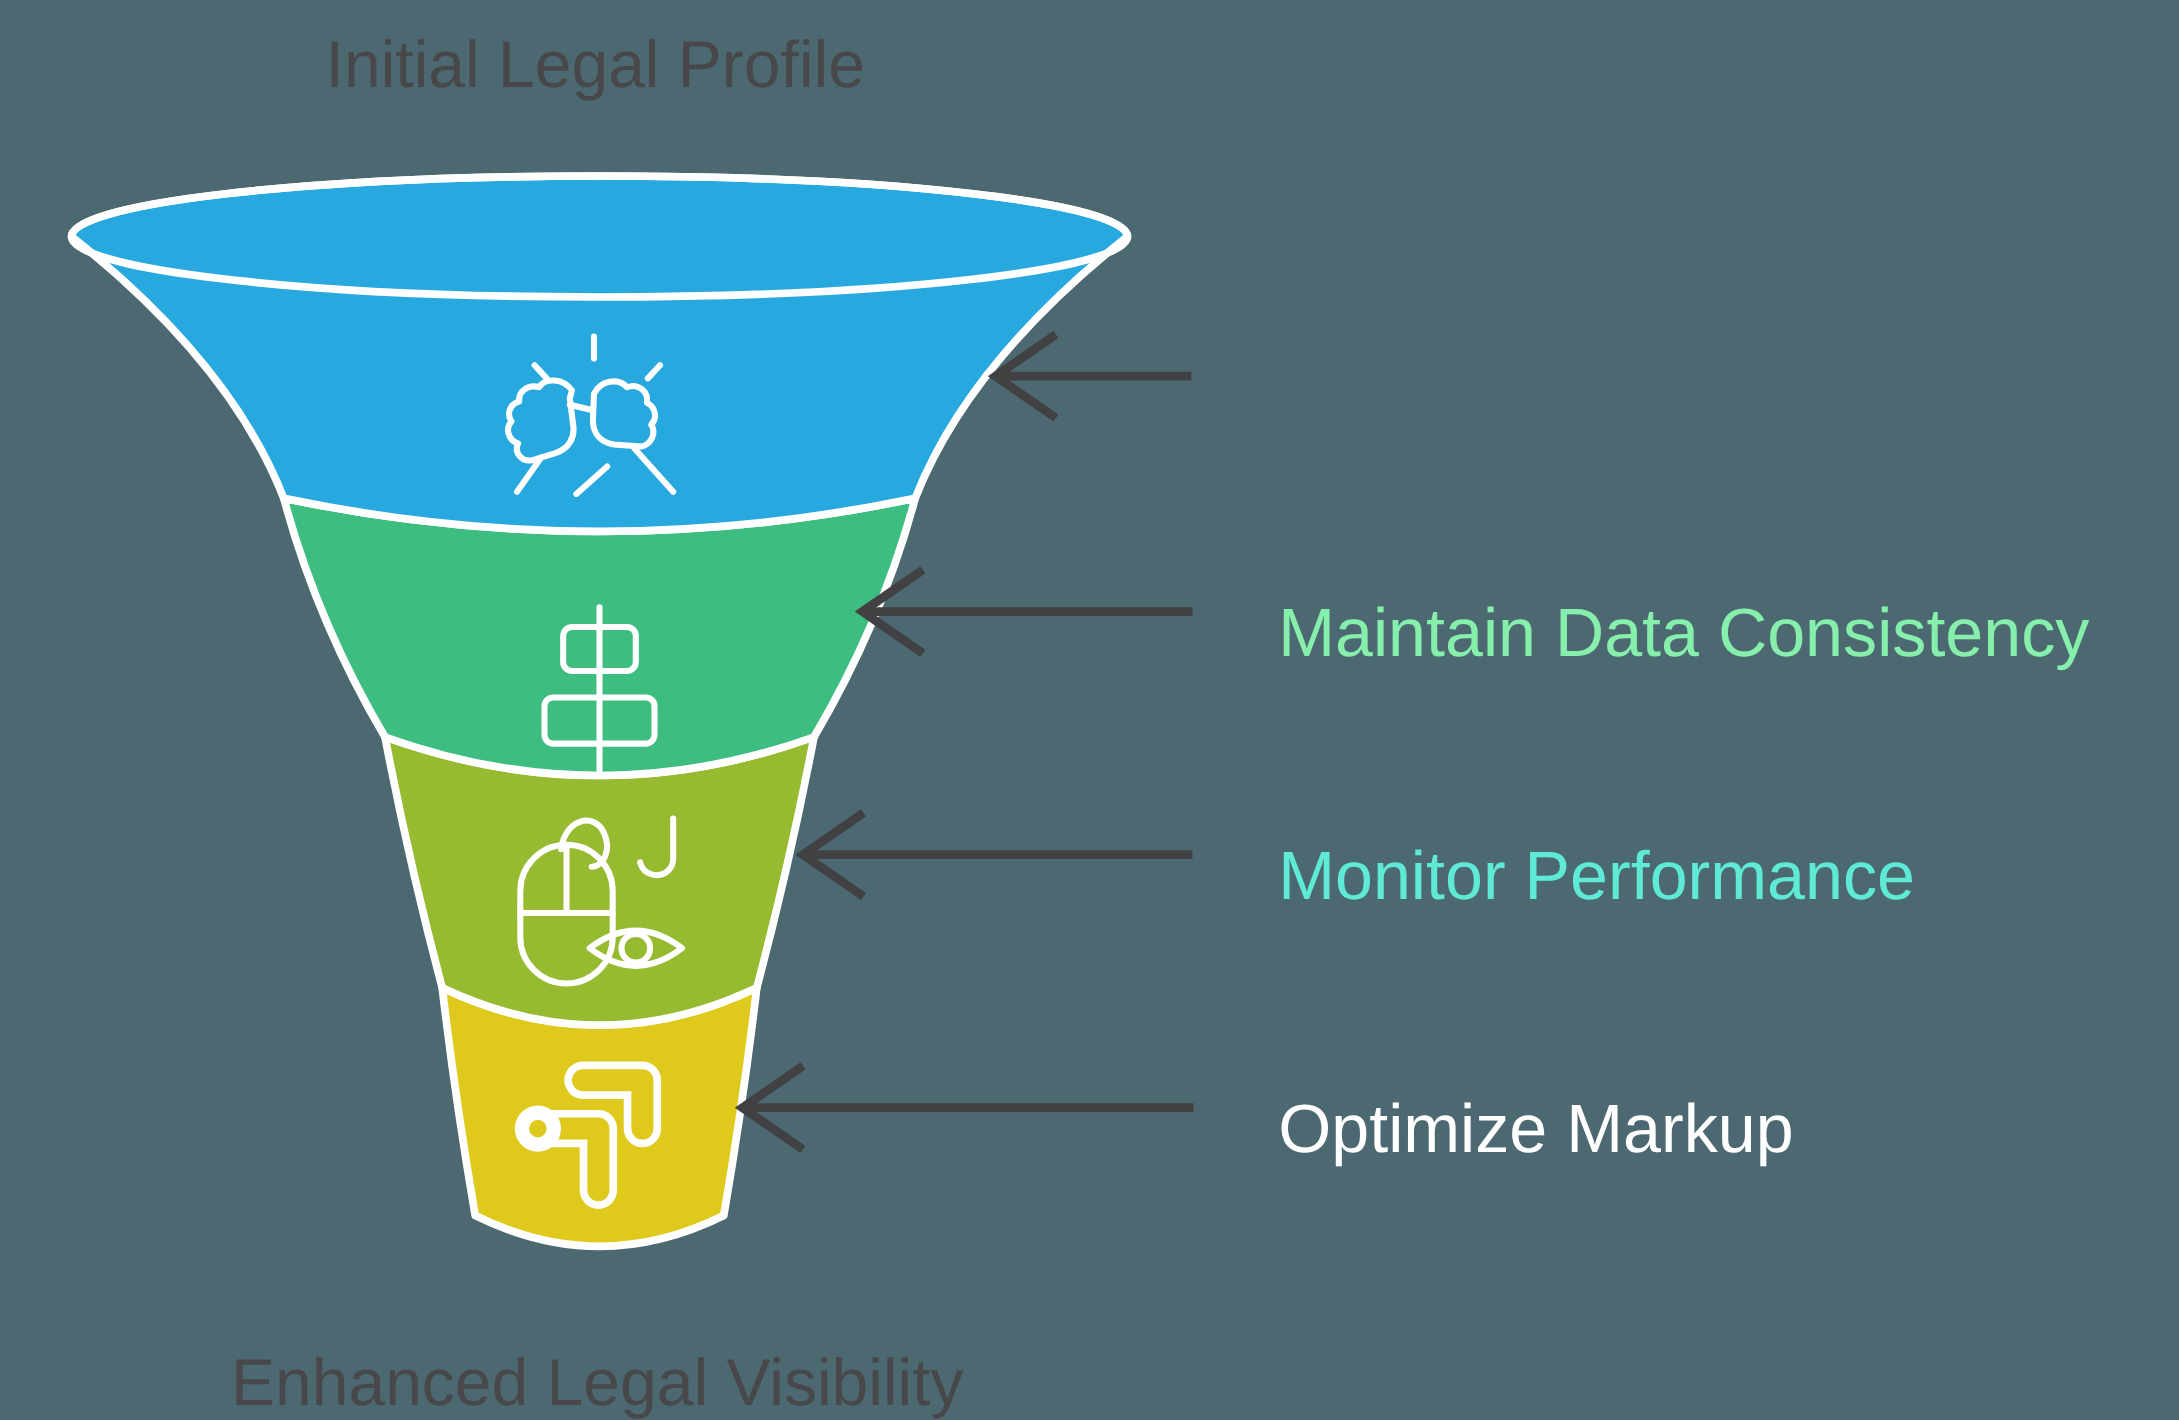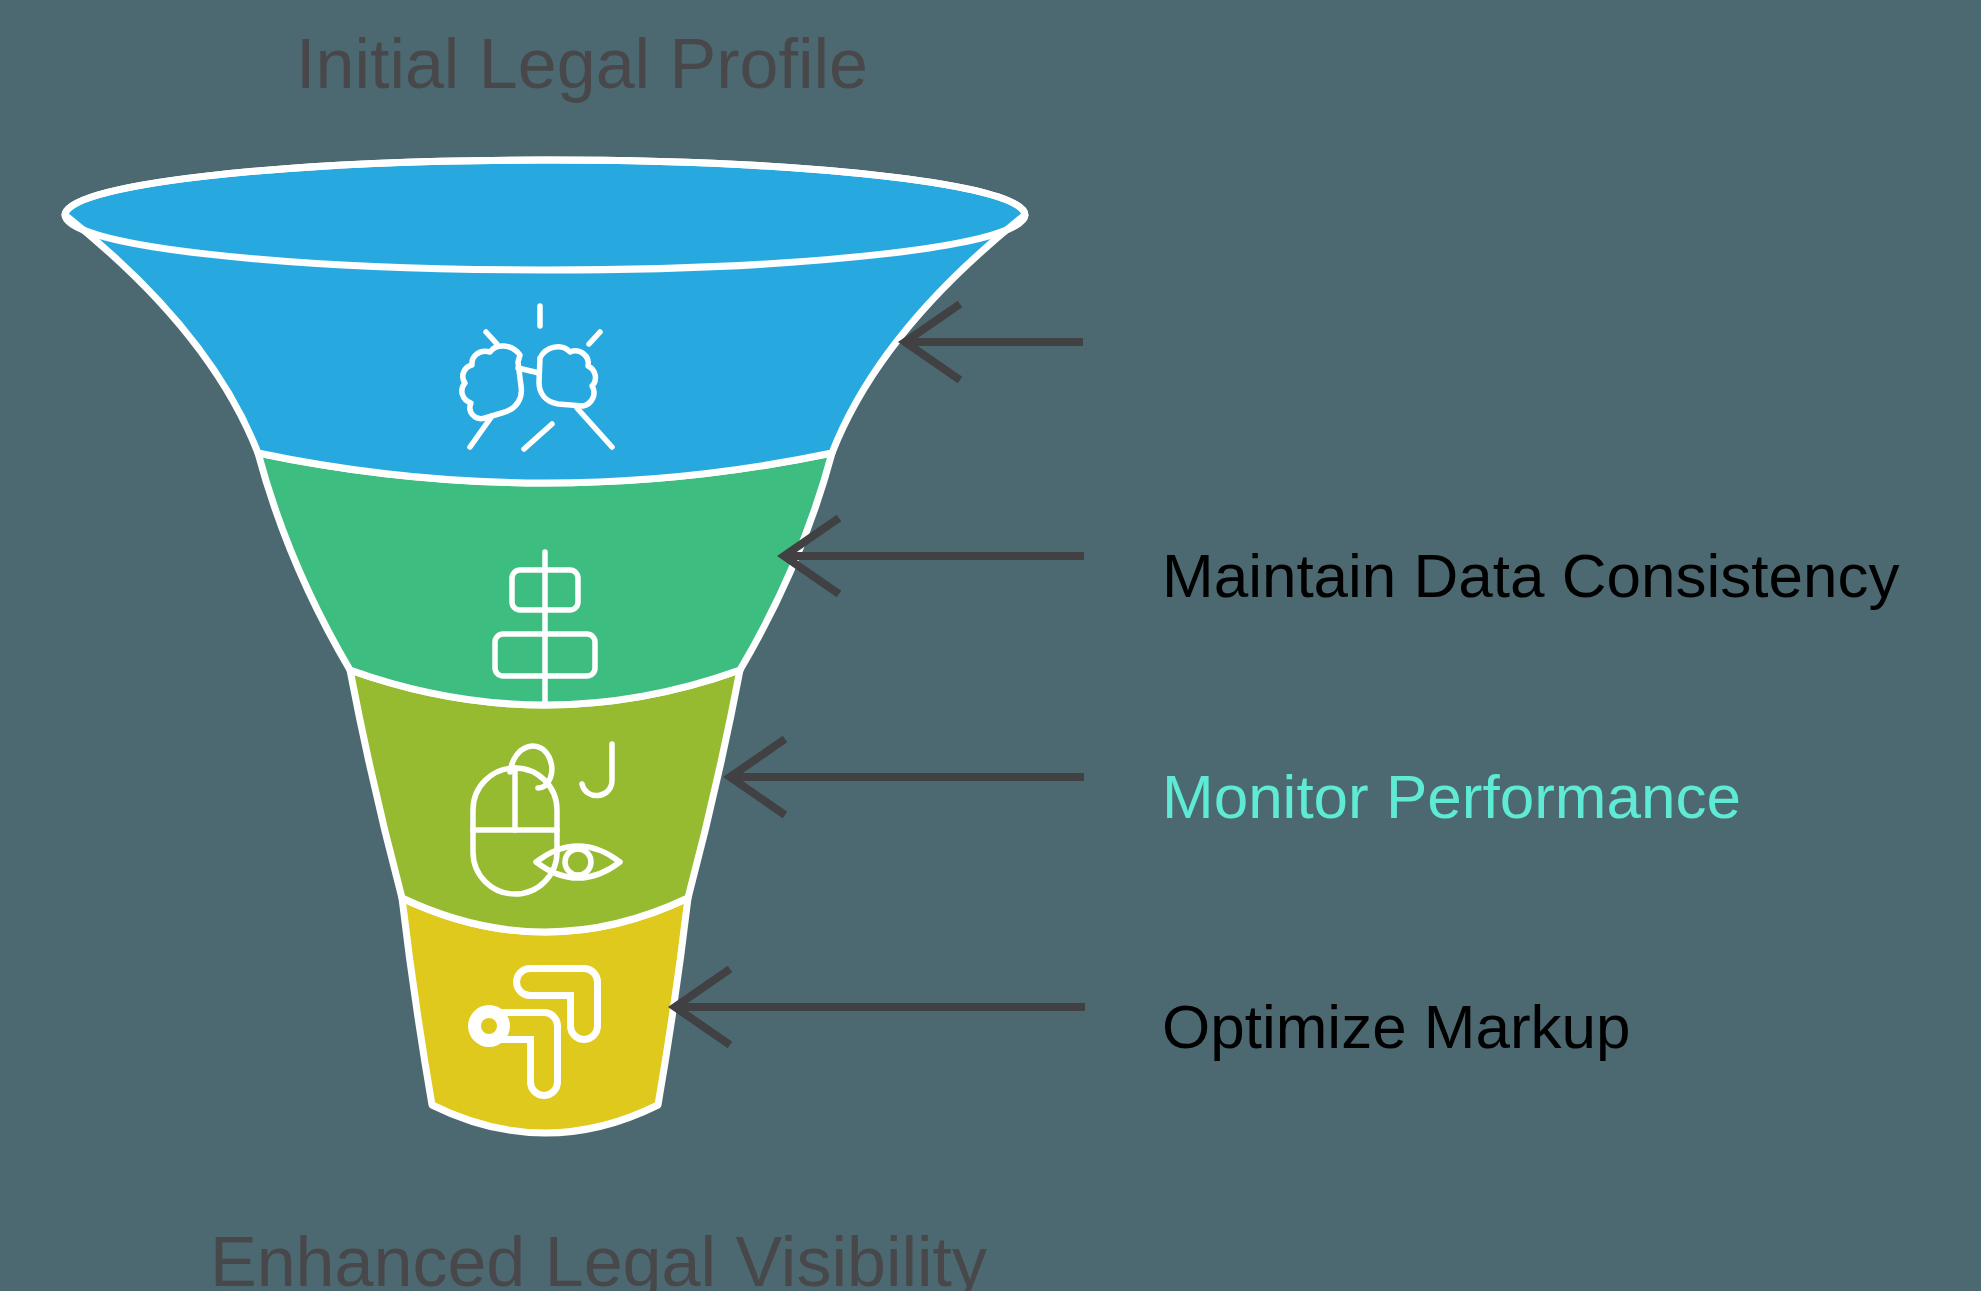"Initial Legal Profile" .caption { font-size: 70px -> 60px }
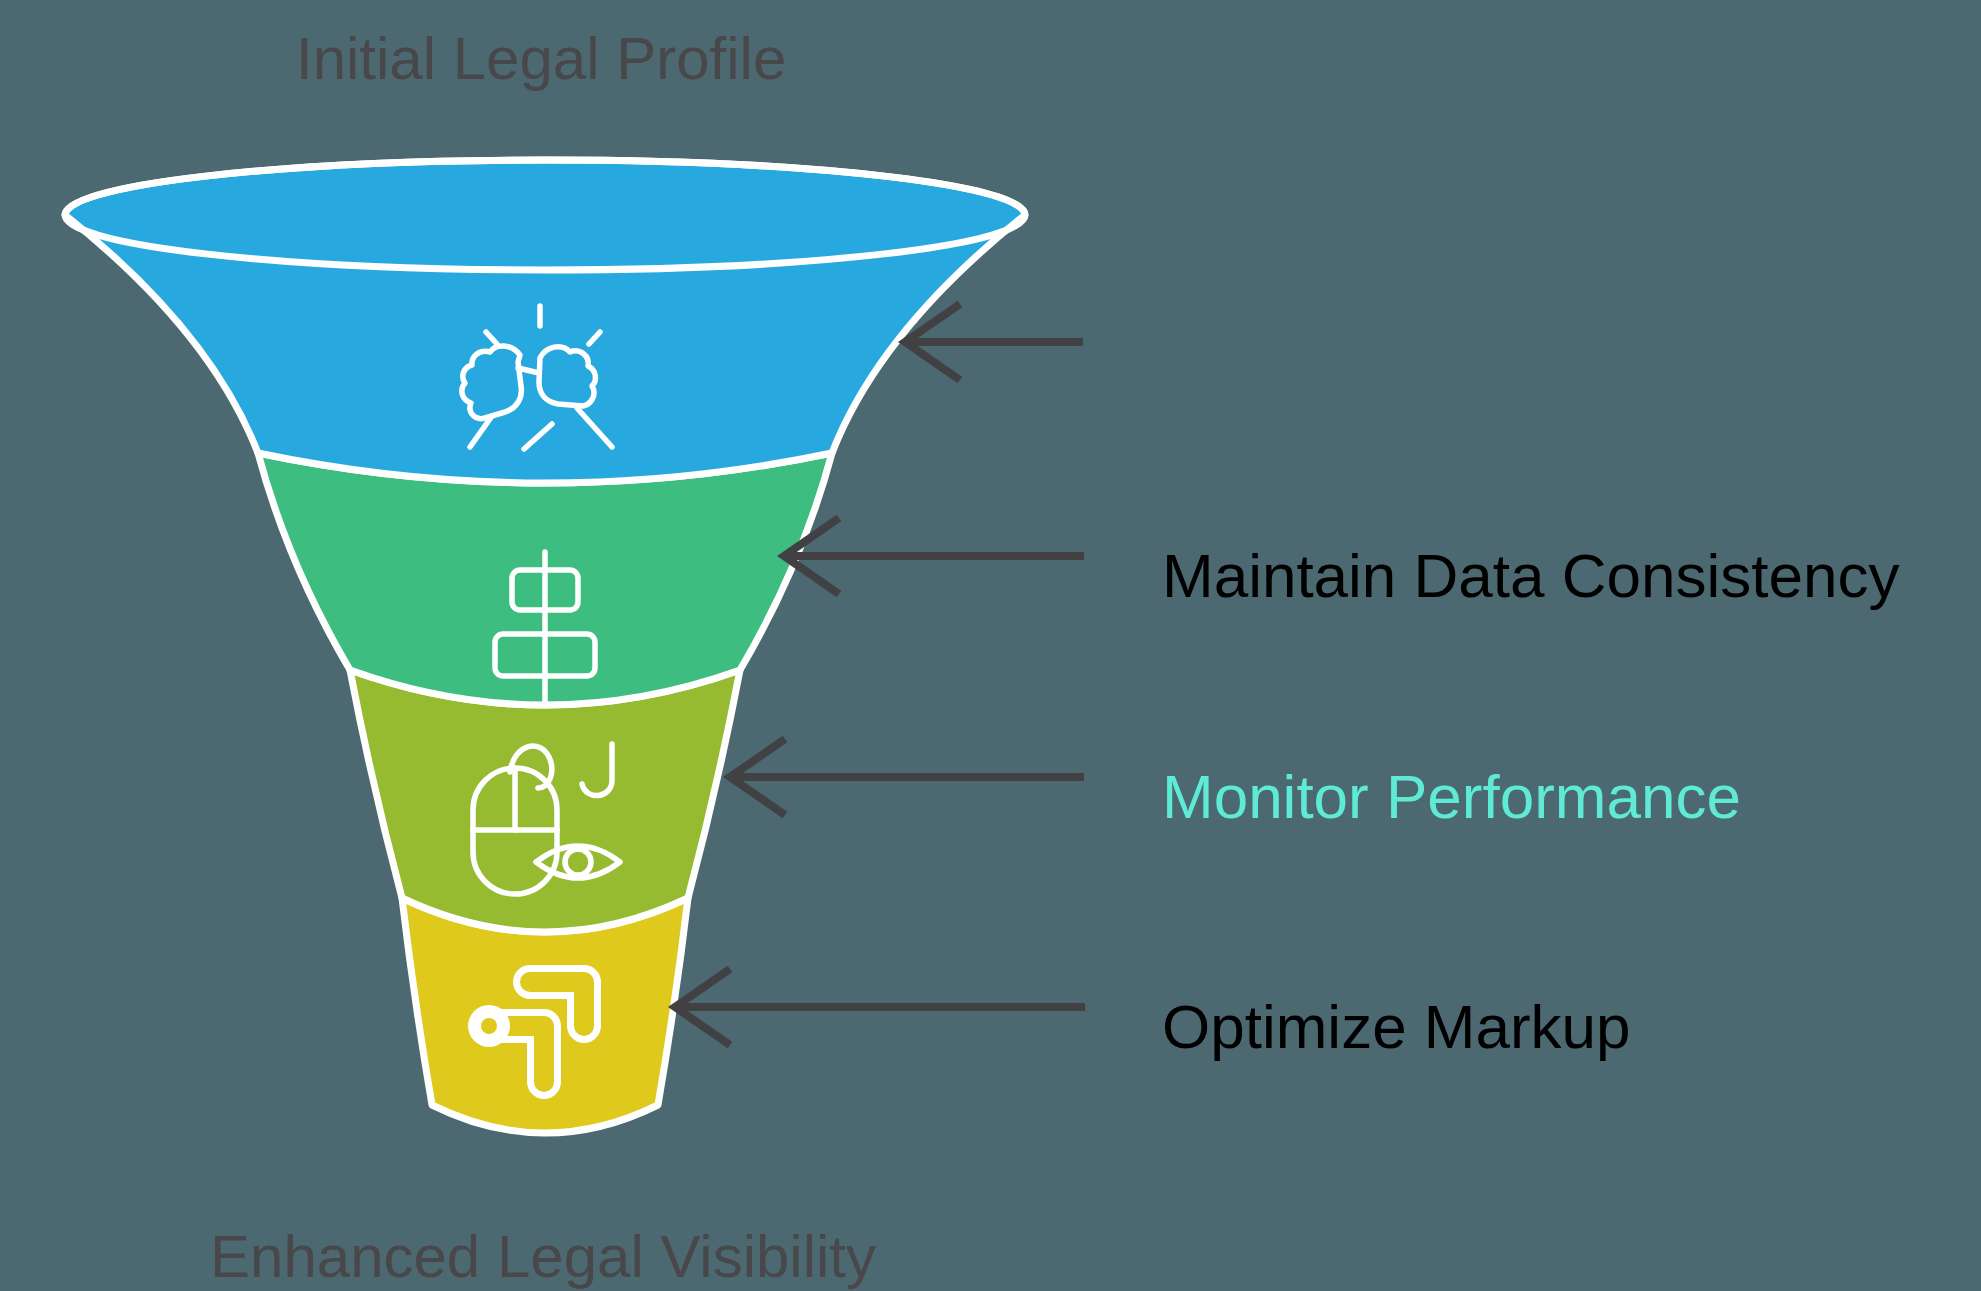"Maintain Data Consistency" .l2 { color: #000000 -> #86efac }
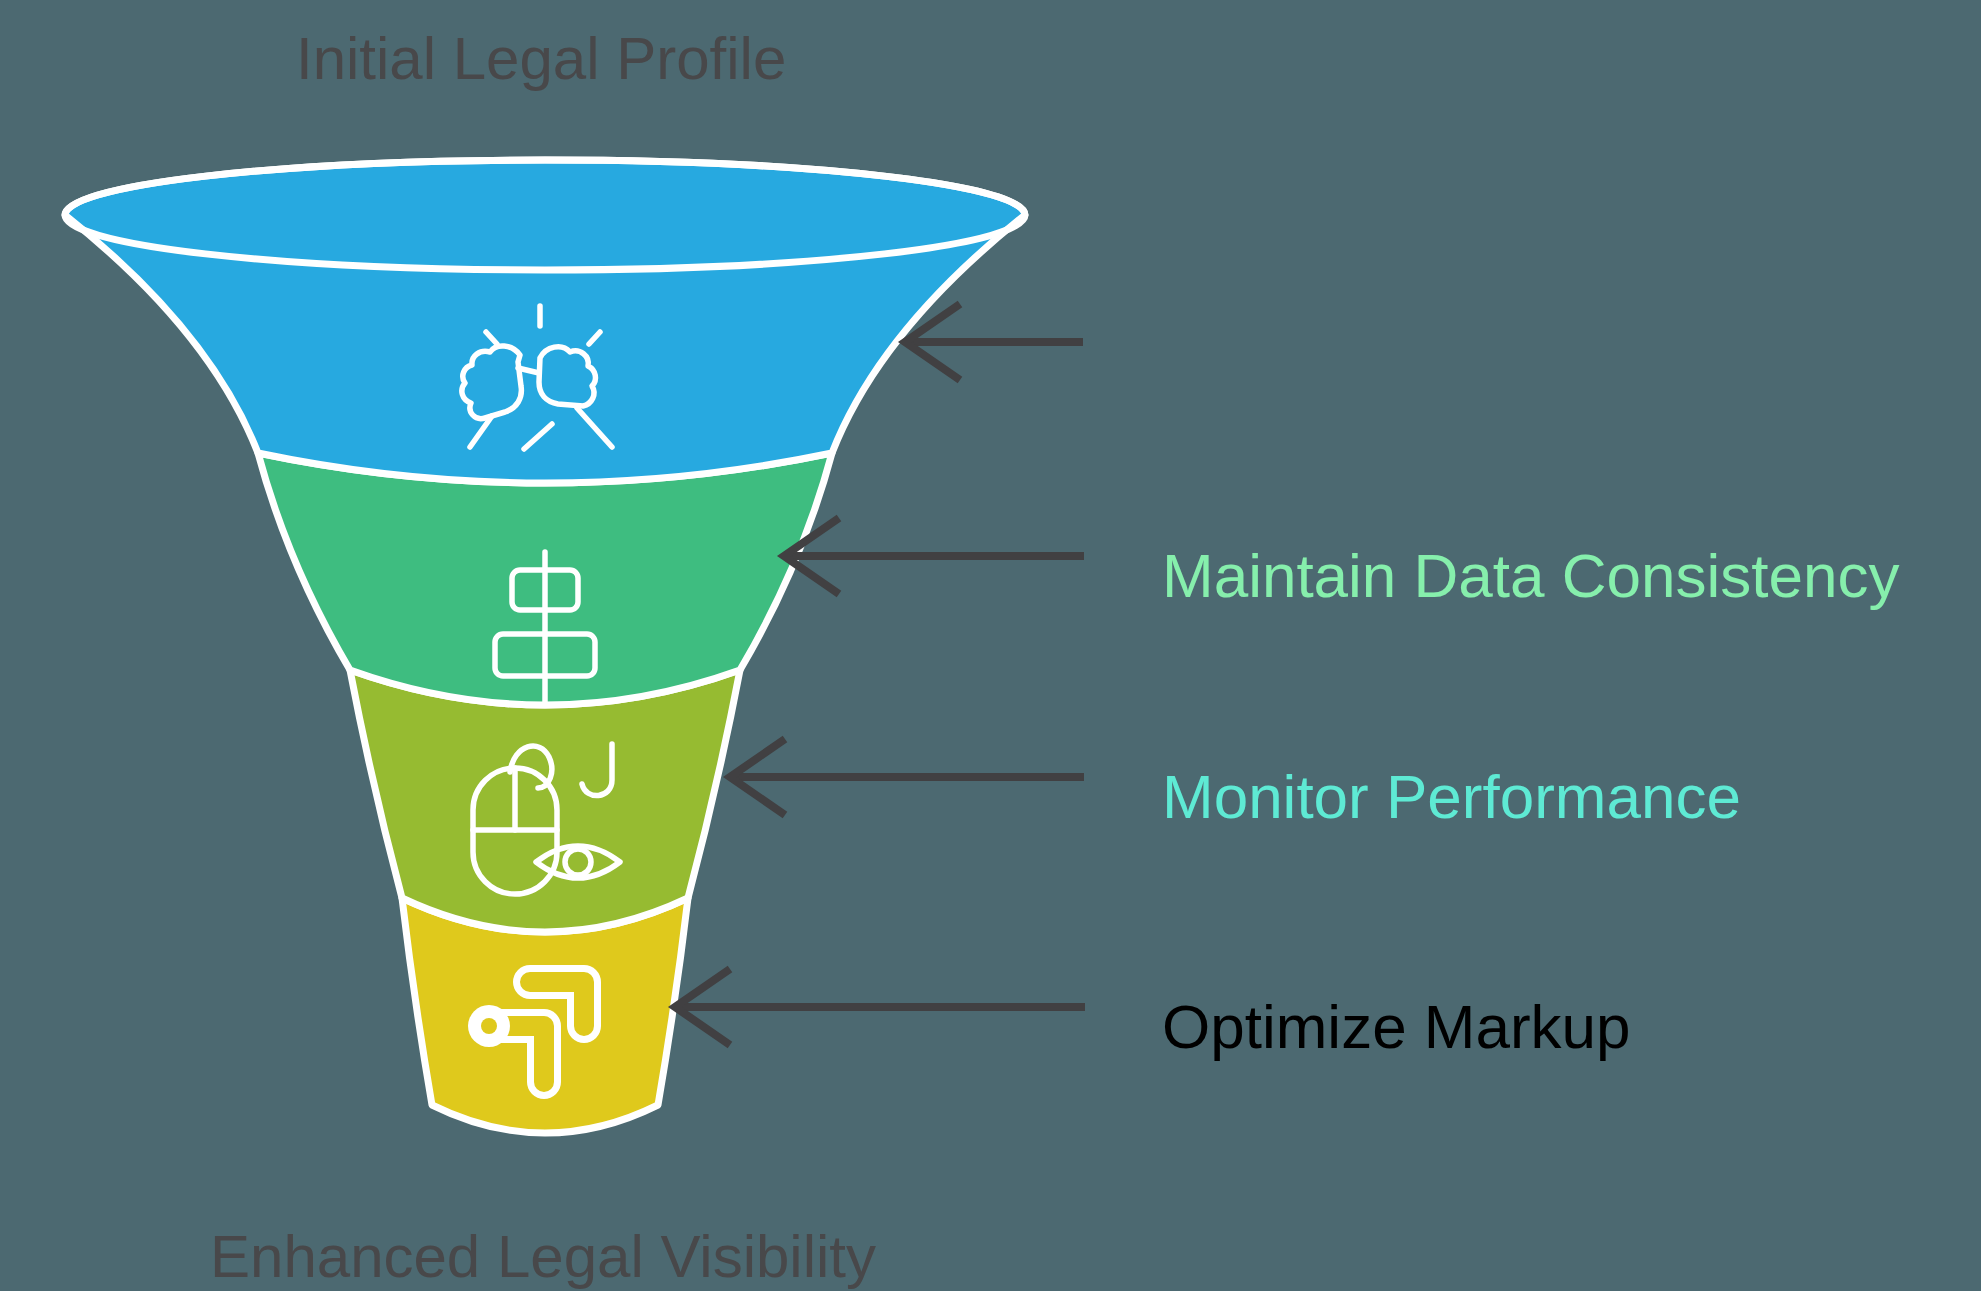"Optimize Markup" .l4 { color: #000000 -> #ffffff }
